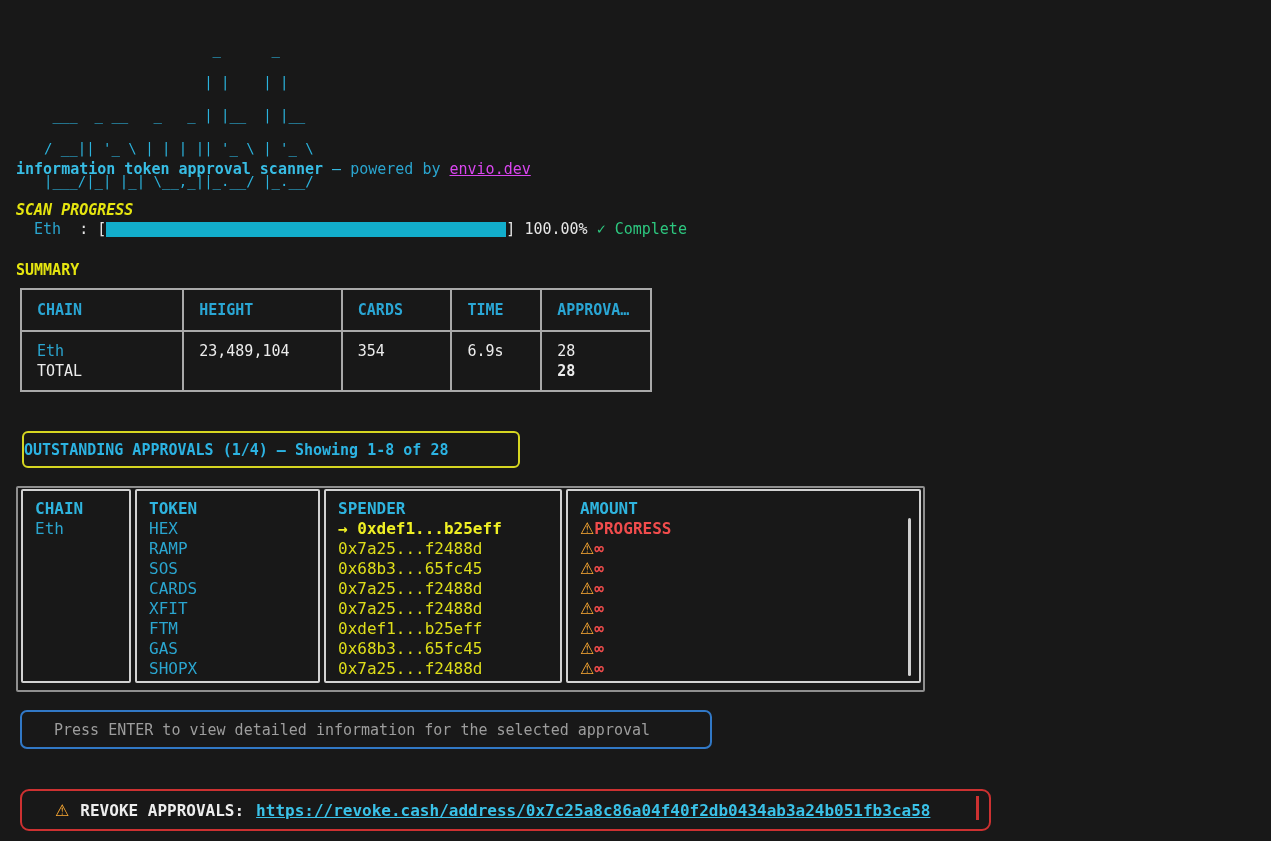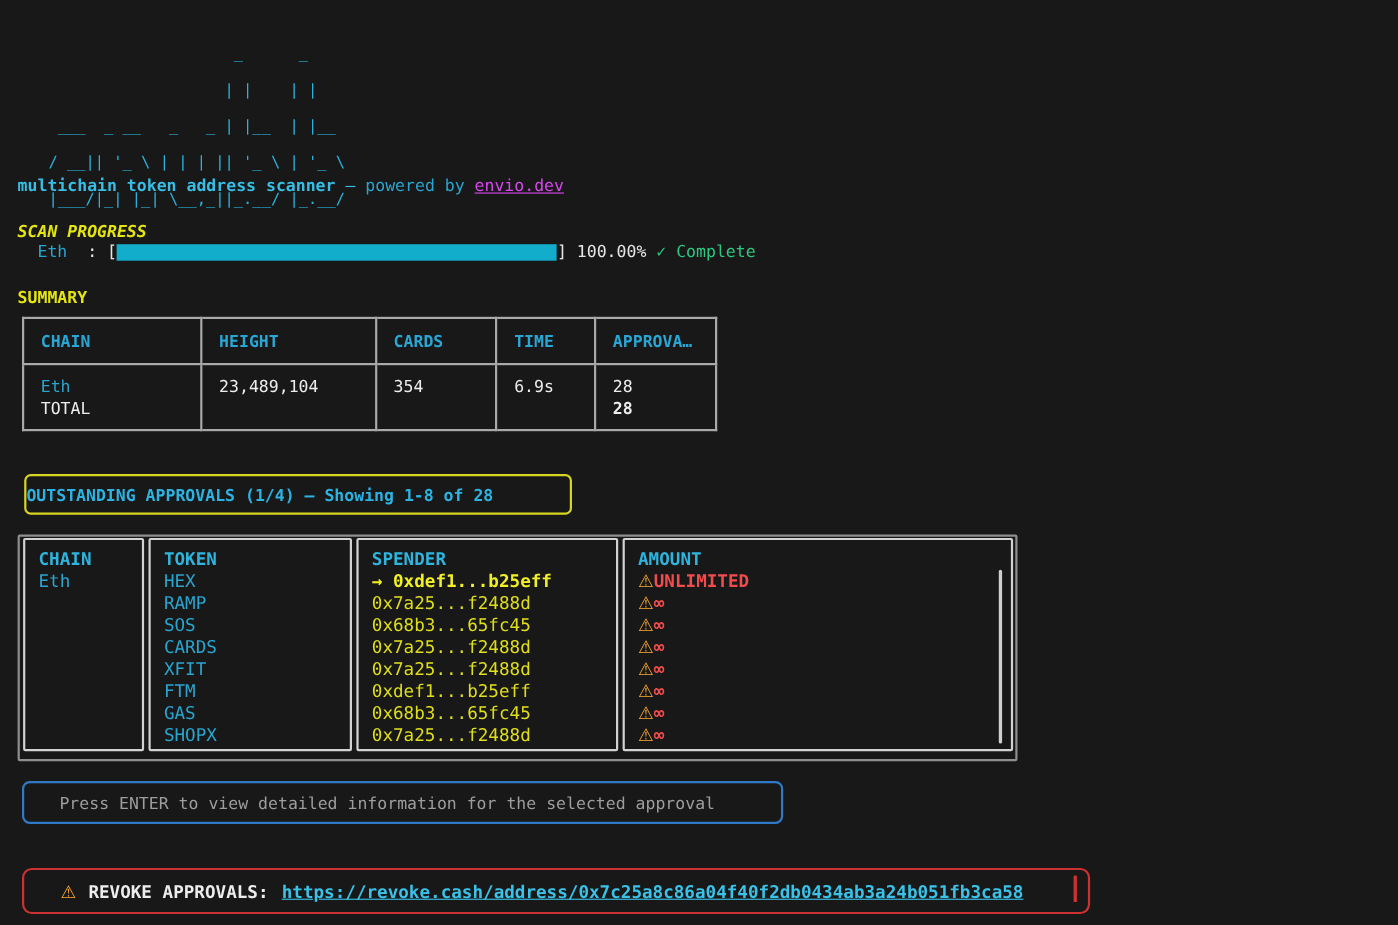"multichain token address scanner" span.t-title { text: multichain token address -> information token approval }
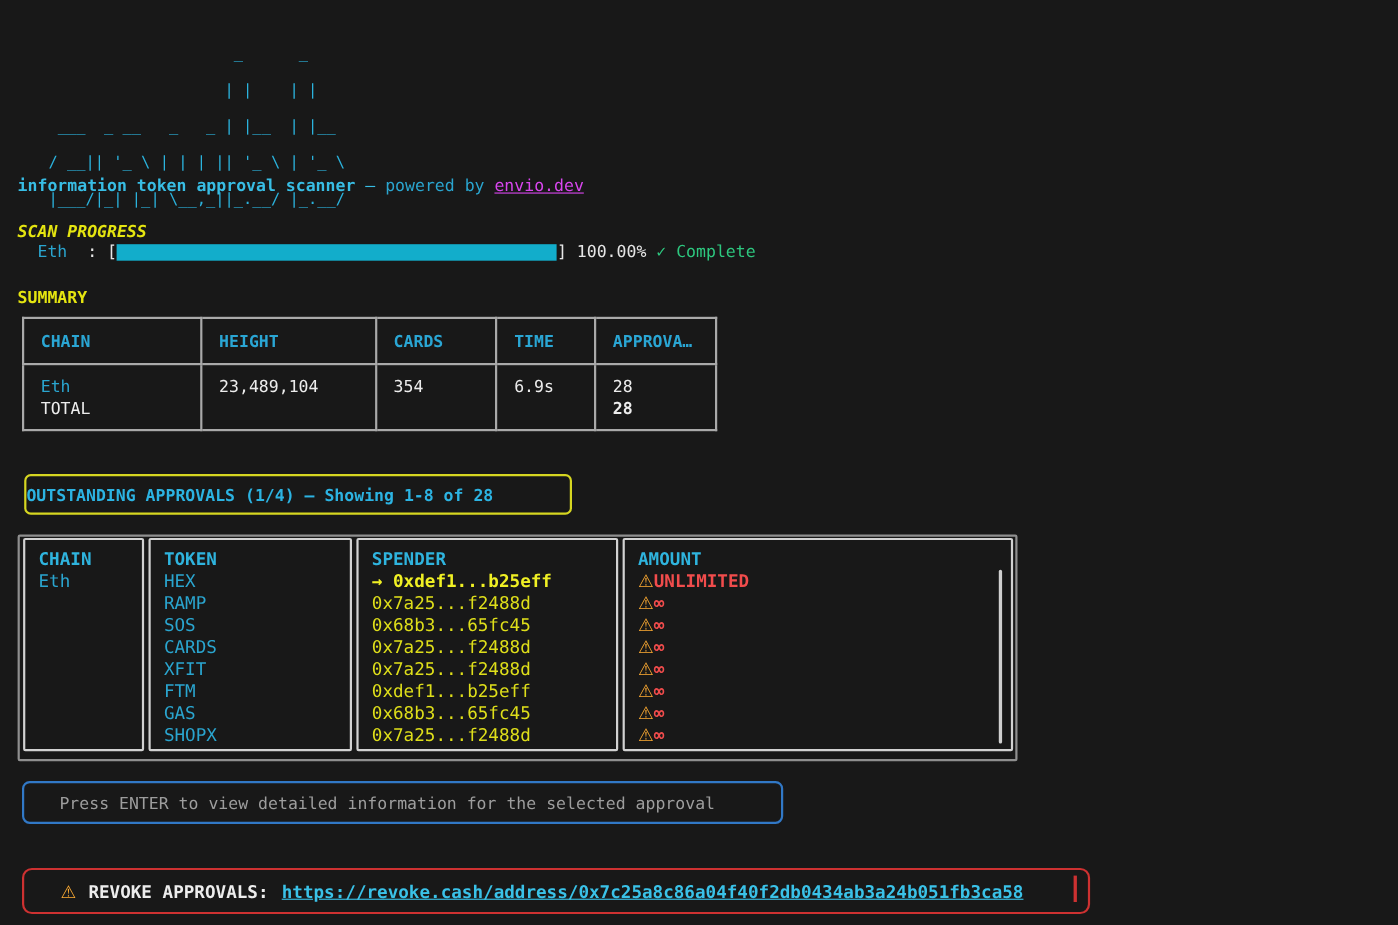"UNLIMITED" span.t-unlimited { text: UNLIMITED -> PROGRESS }
